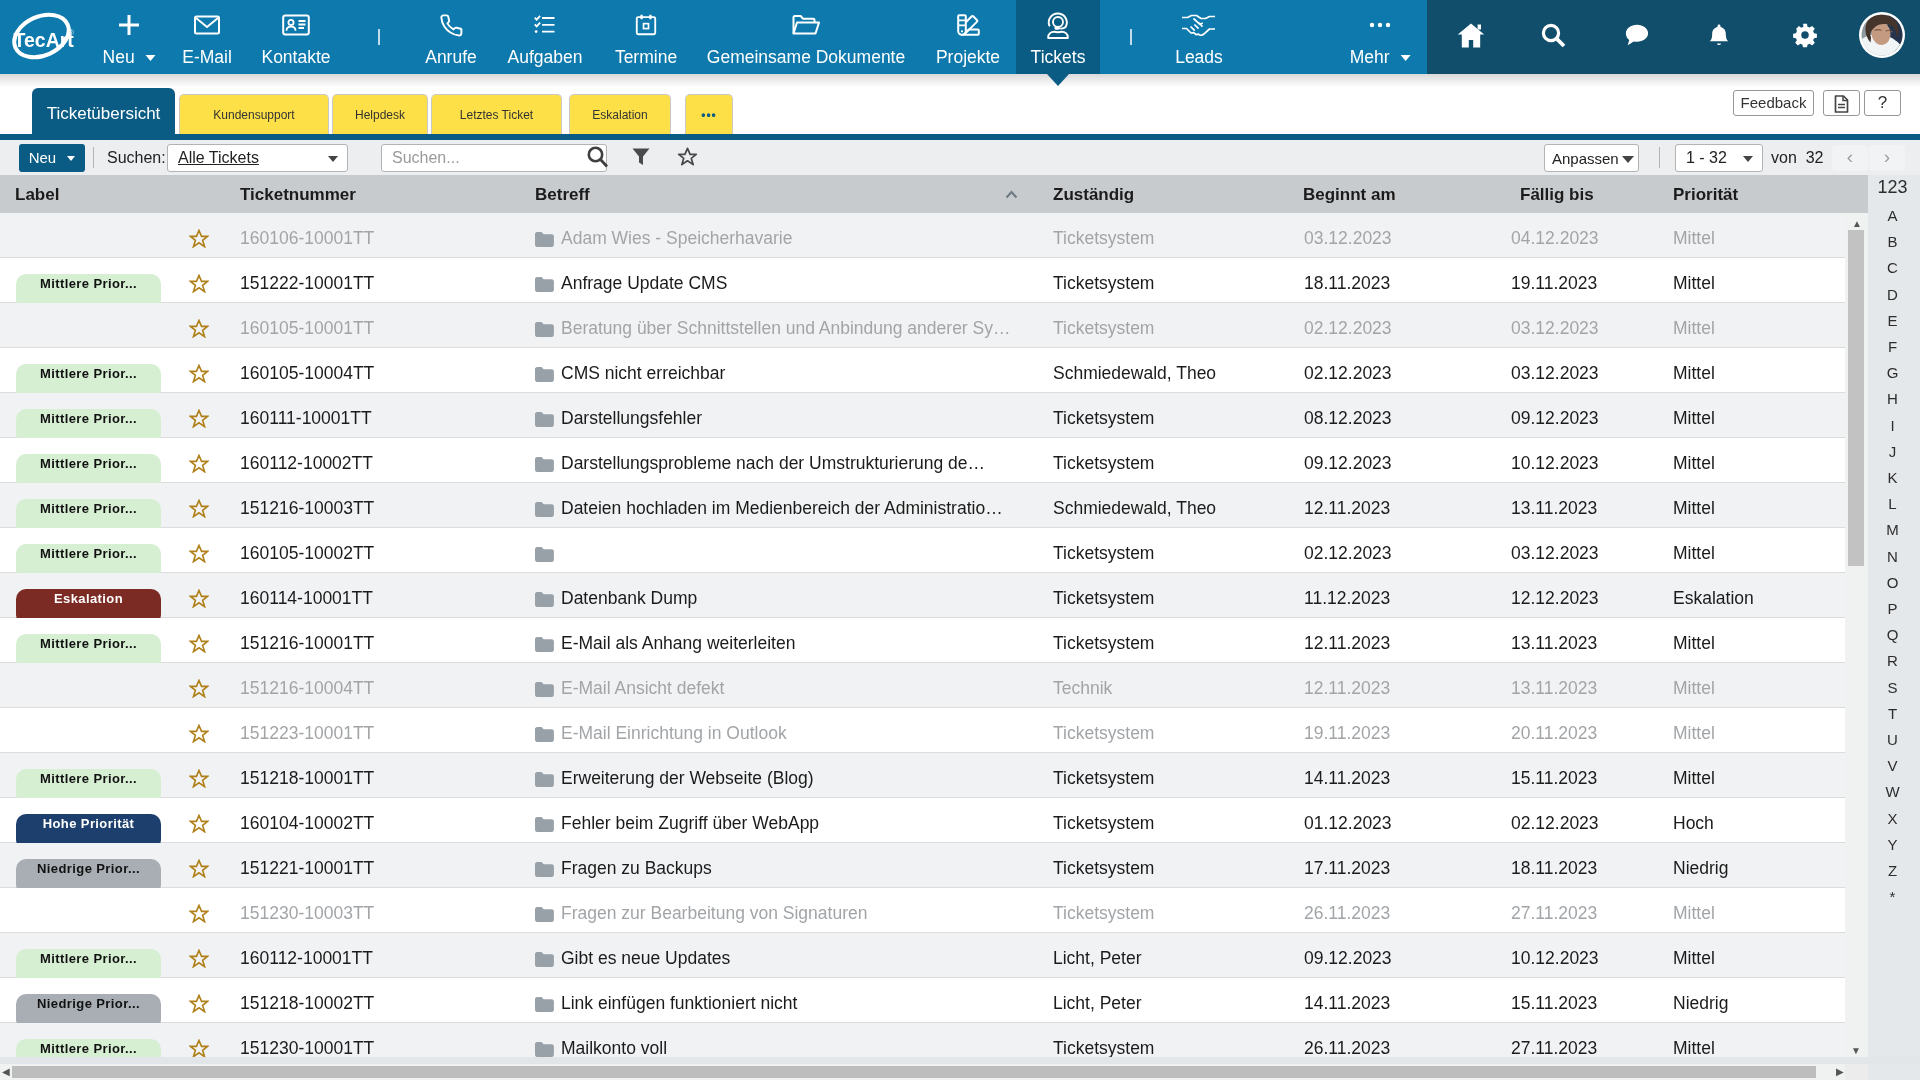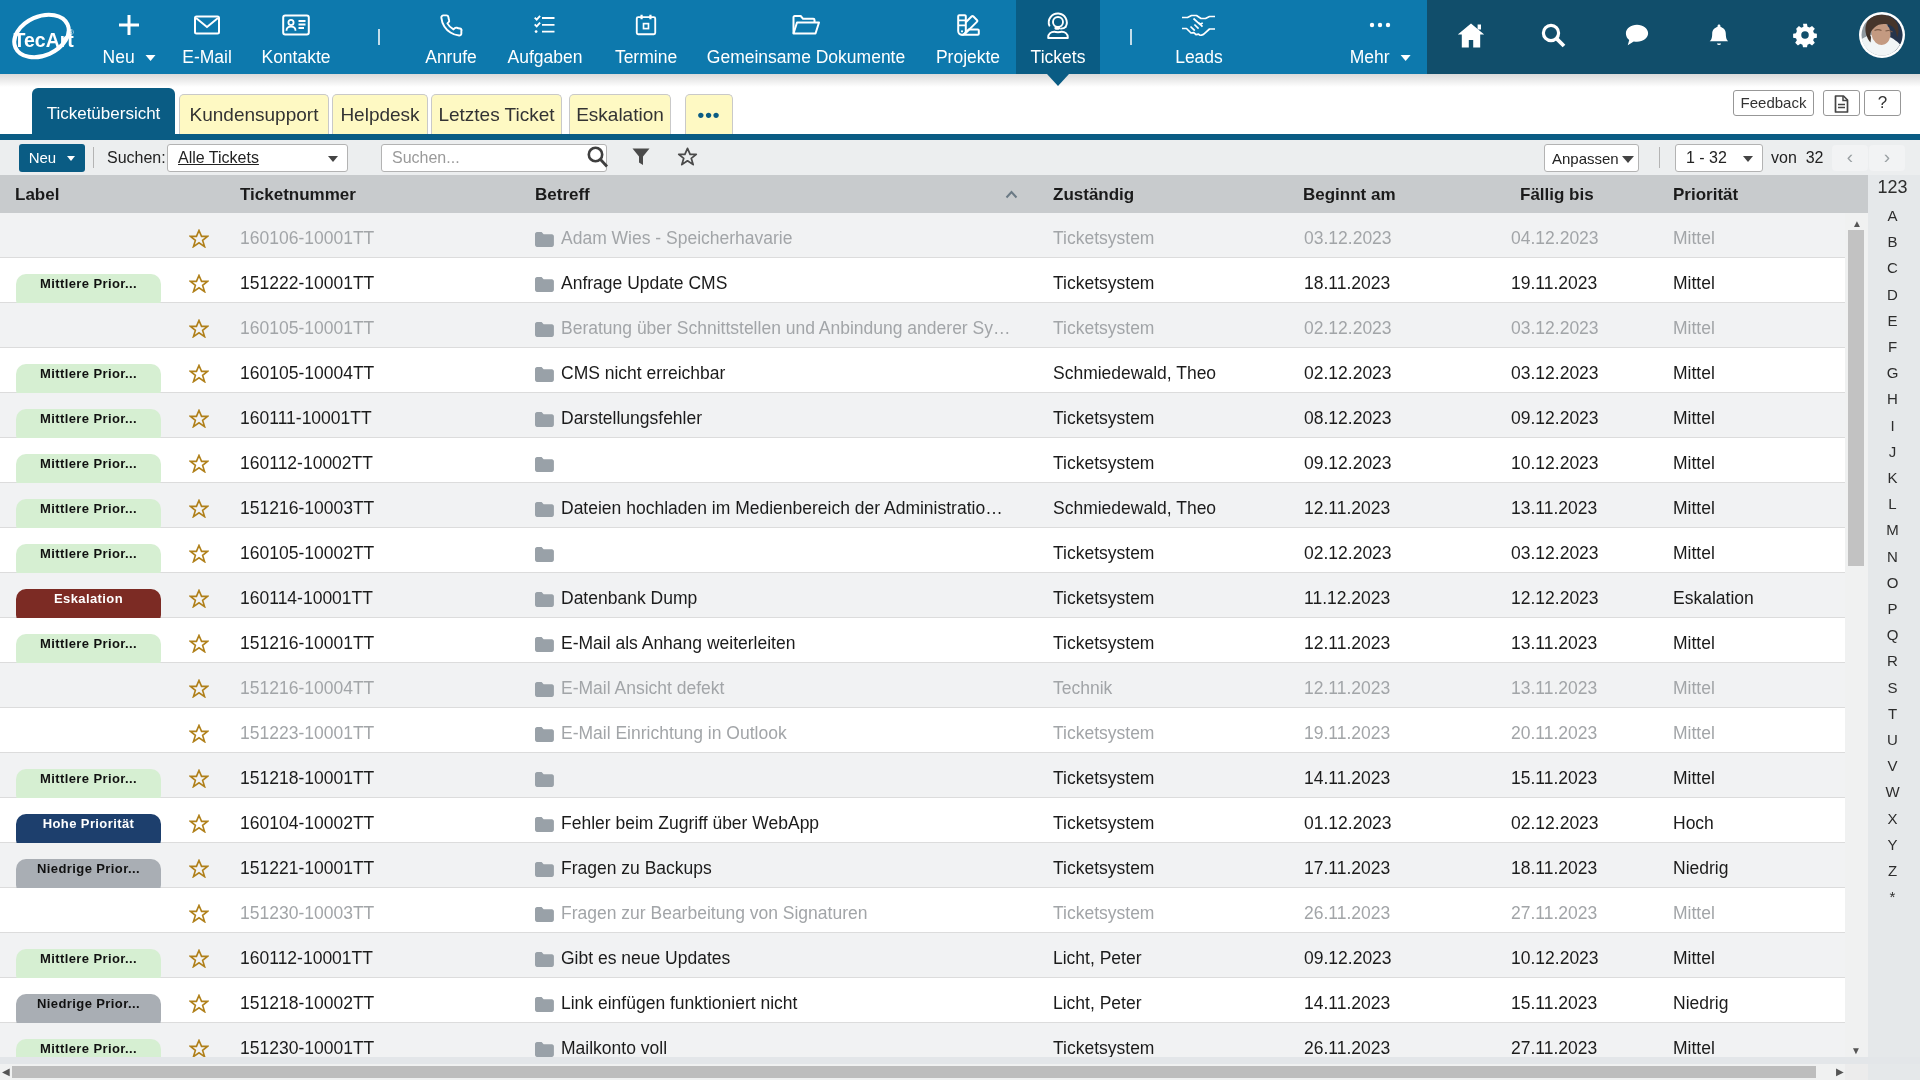"Kundensupport" .tab { background: #fef9c3 -> #fde047; font-size: 19px -> 12px }
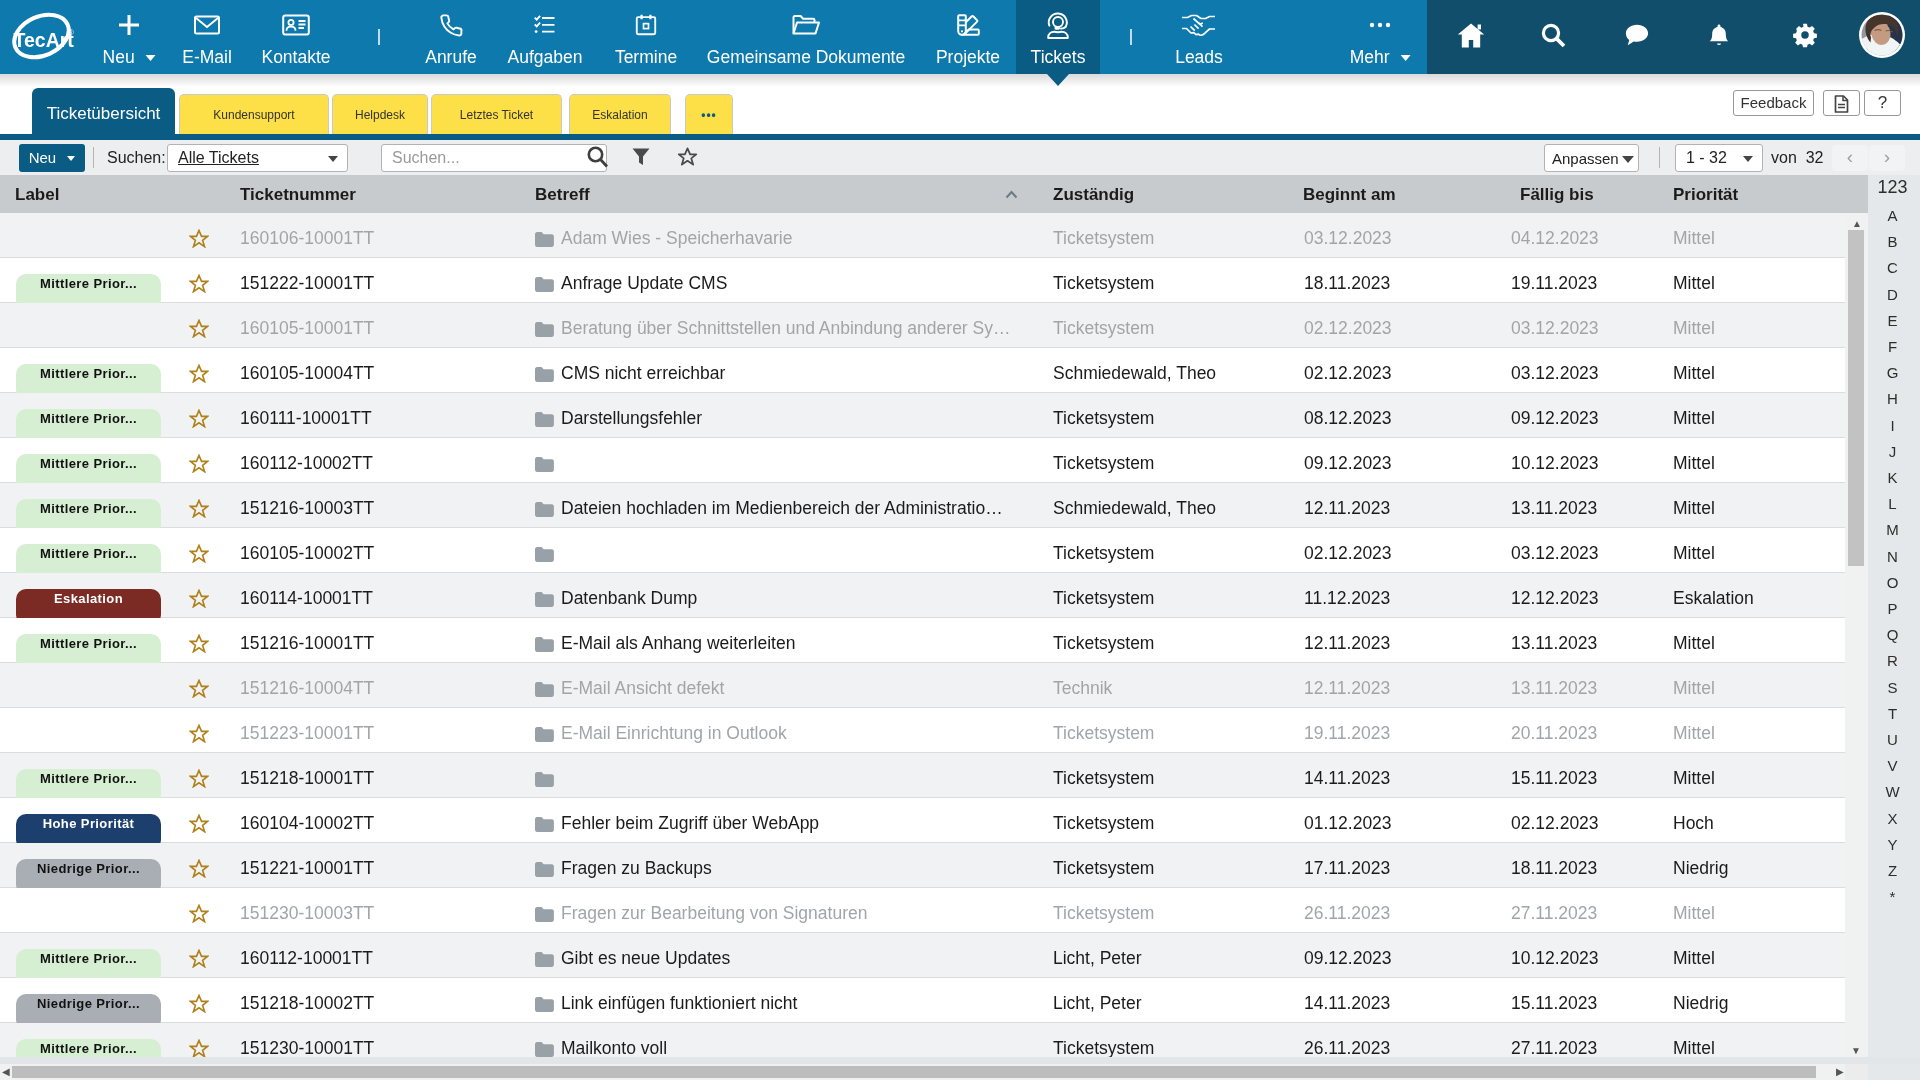"Darstellungsprobleme nach der" span.cell { html: none -> <span>Darstellungsprobleme nach der Umstrukturierung de…</span> }
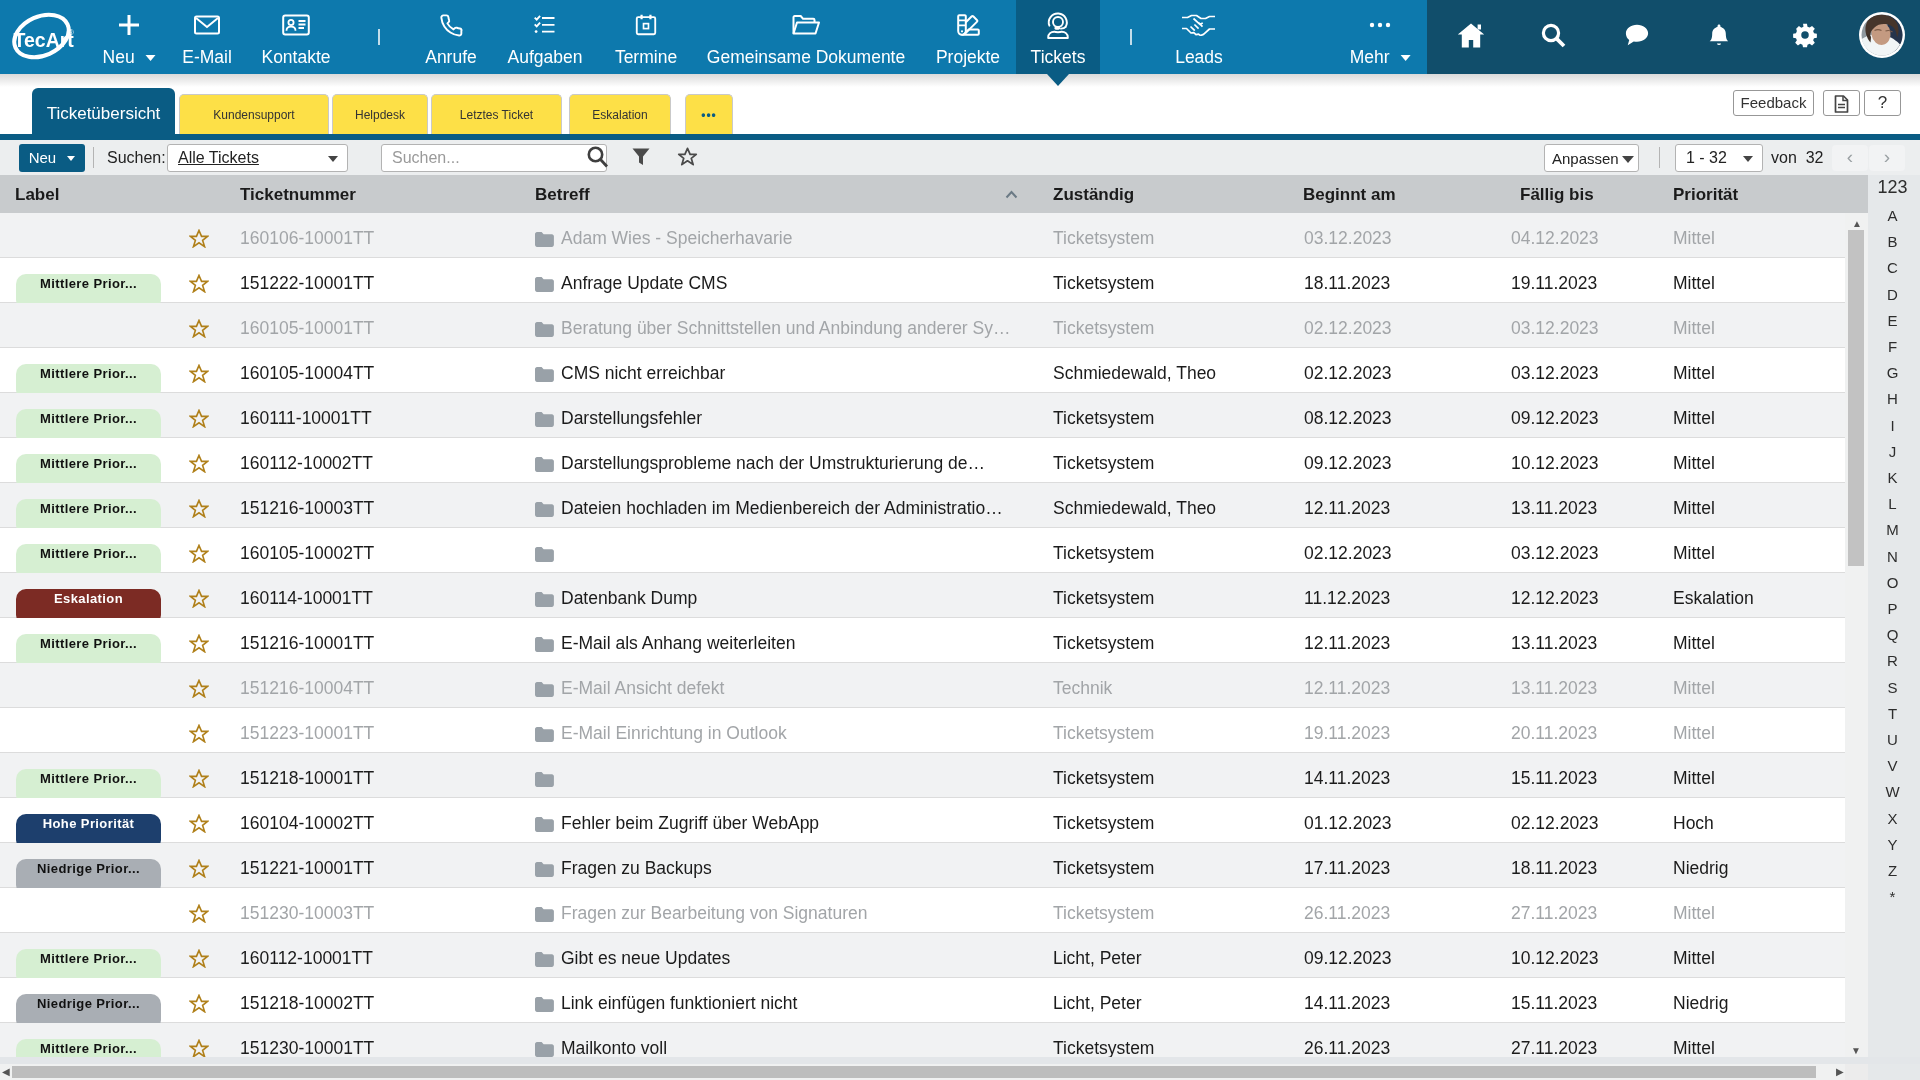"Erweiterung der Webseite (Blog)" span.cell { html: none -> <span>Erweiterung der Webseite (Blog)</span> }
